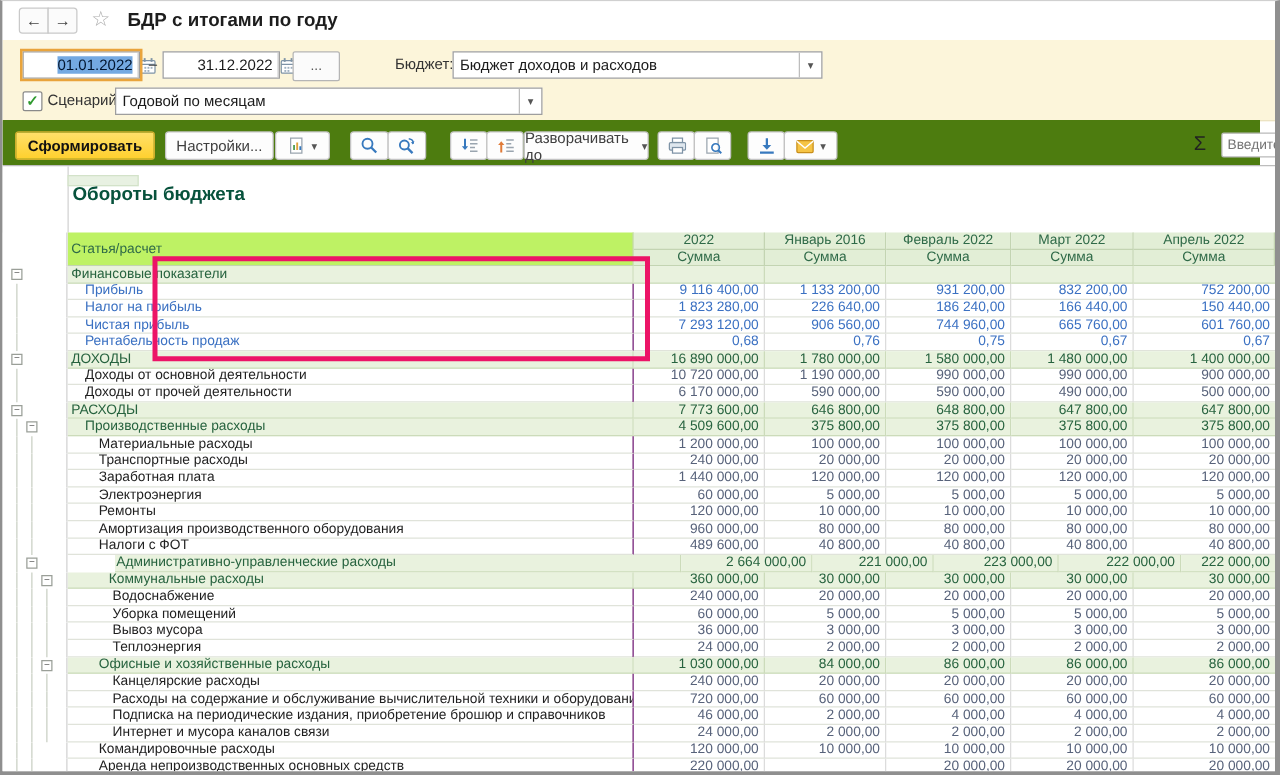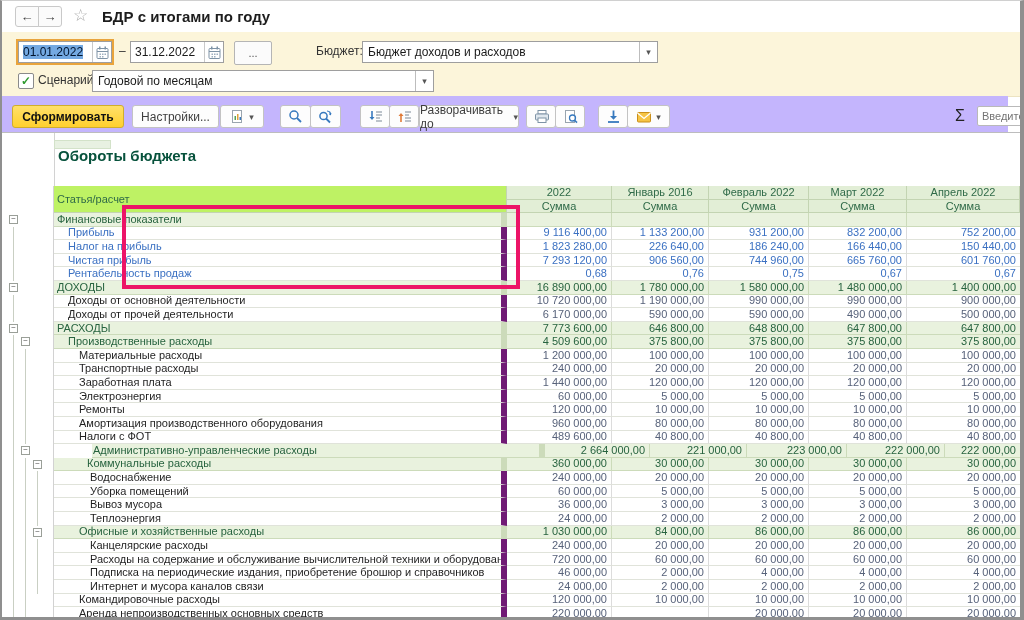"01.01.2022" .datewrap { padding-left: none -> 23px }
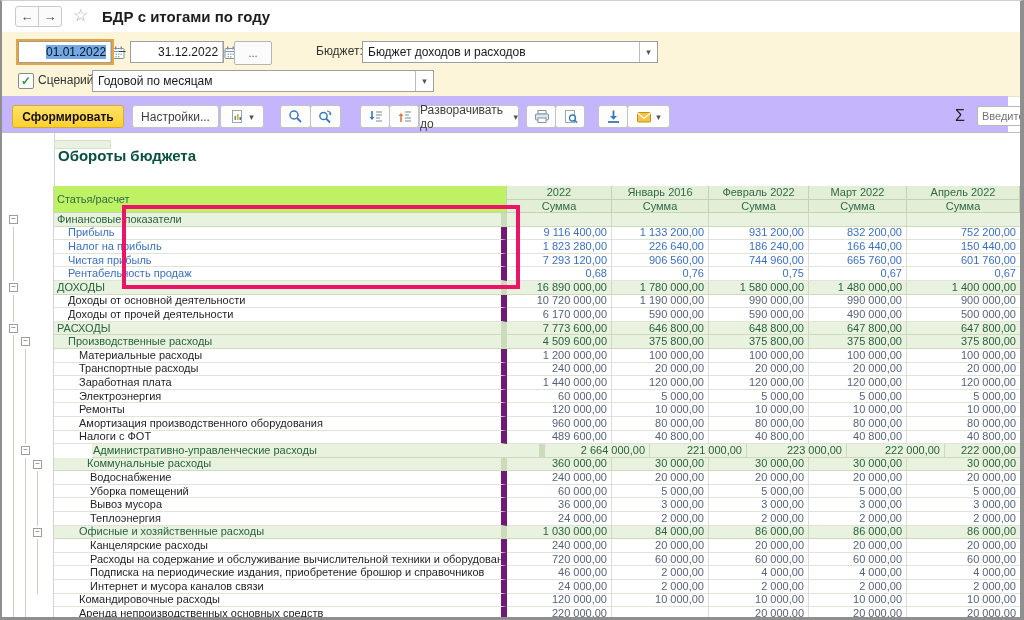"Сформировать" .toolbar { background: #c4b5fd -> #4d7c0f }
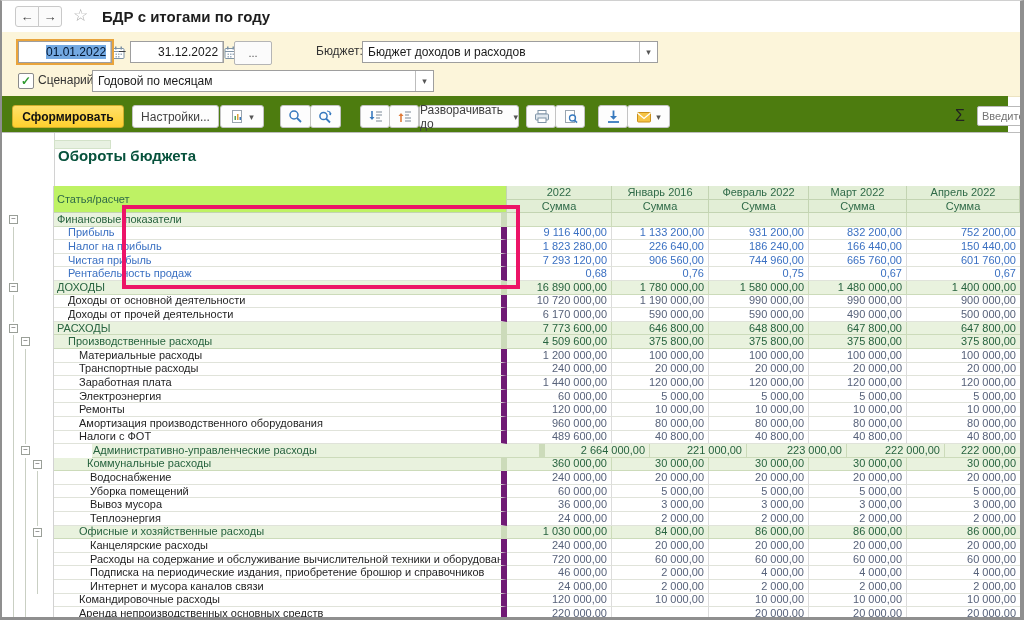"Финансовые показатели" .lcell,.lhcell { border-right: 6px solid #701a75 -> 1px solid #701a75 }
